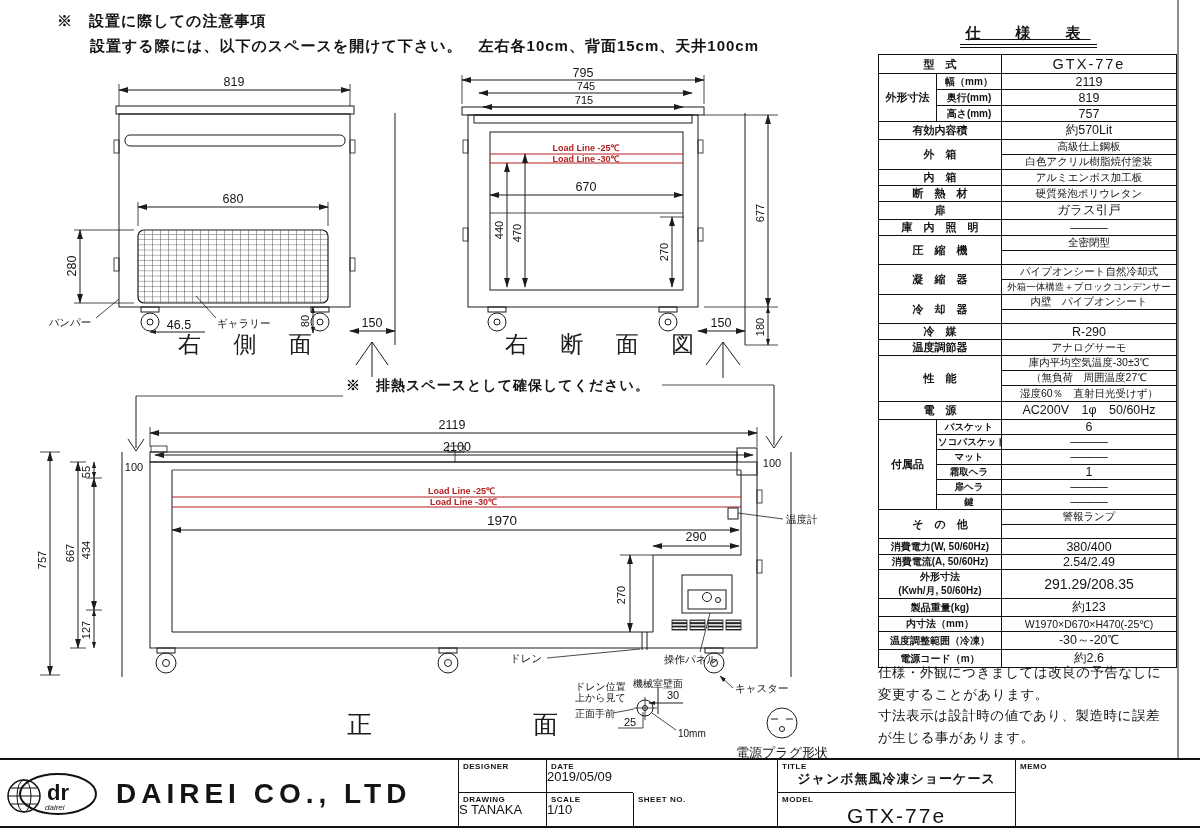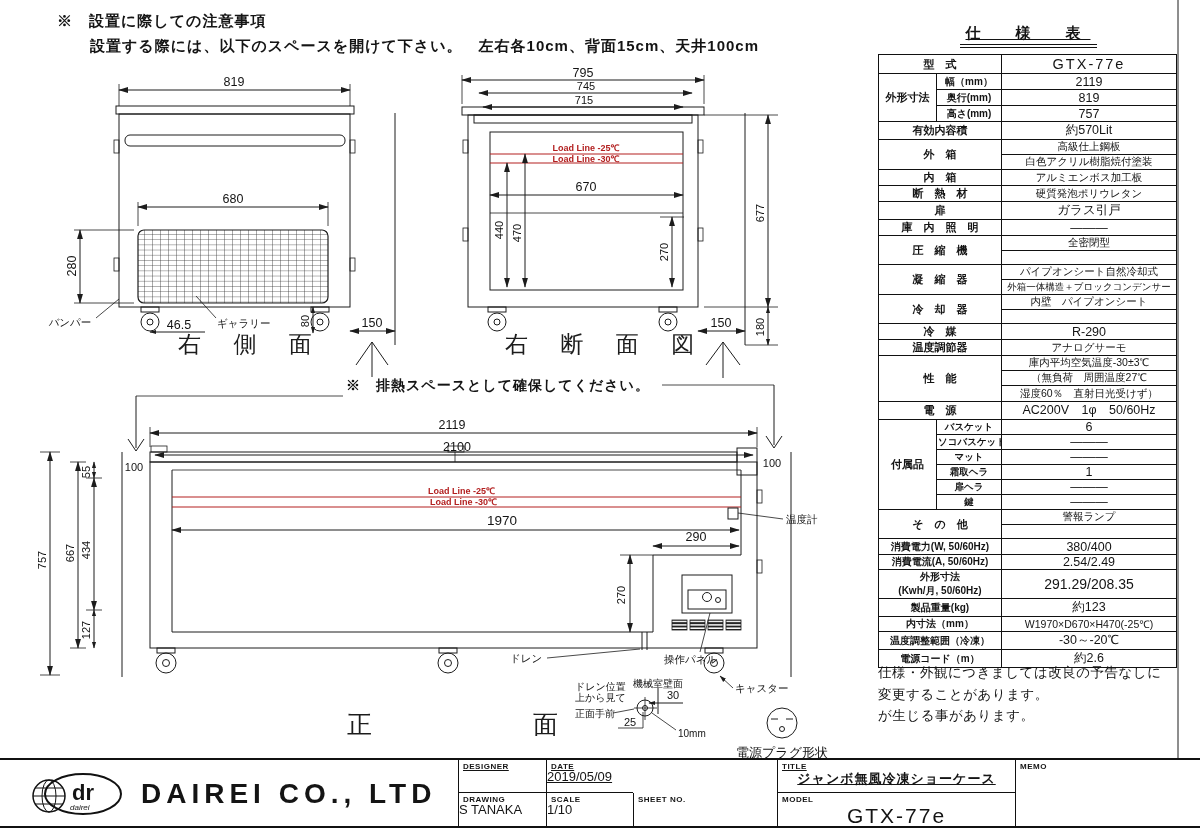"寸法表示は設計時の値であり、製造時に誤差" div { html: none -> <div>寸法表示は設計時の値であり、製造時に誤差</div> }
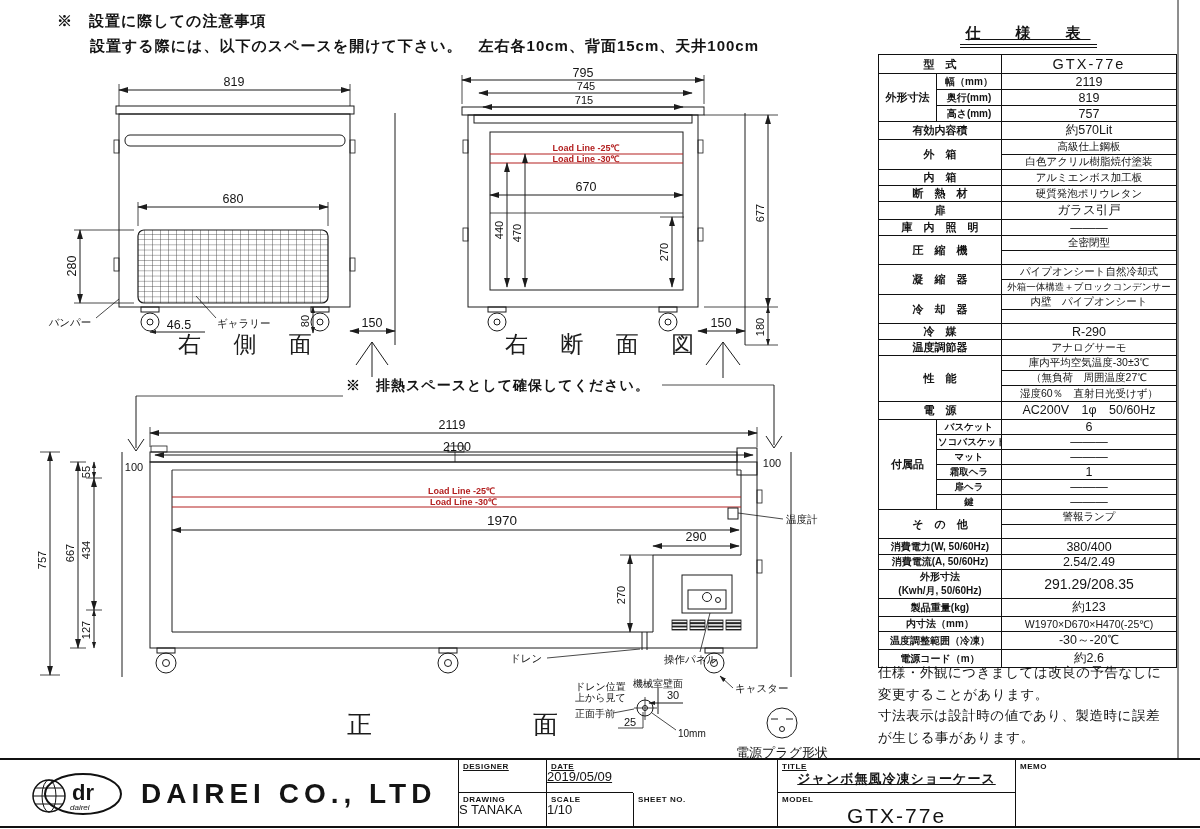"DESIGNER" .tb-top { text-decoration: underline -> none }
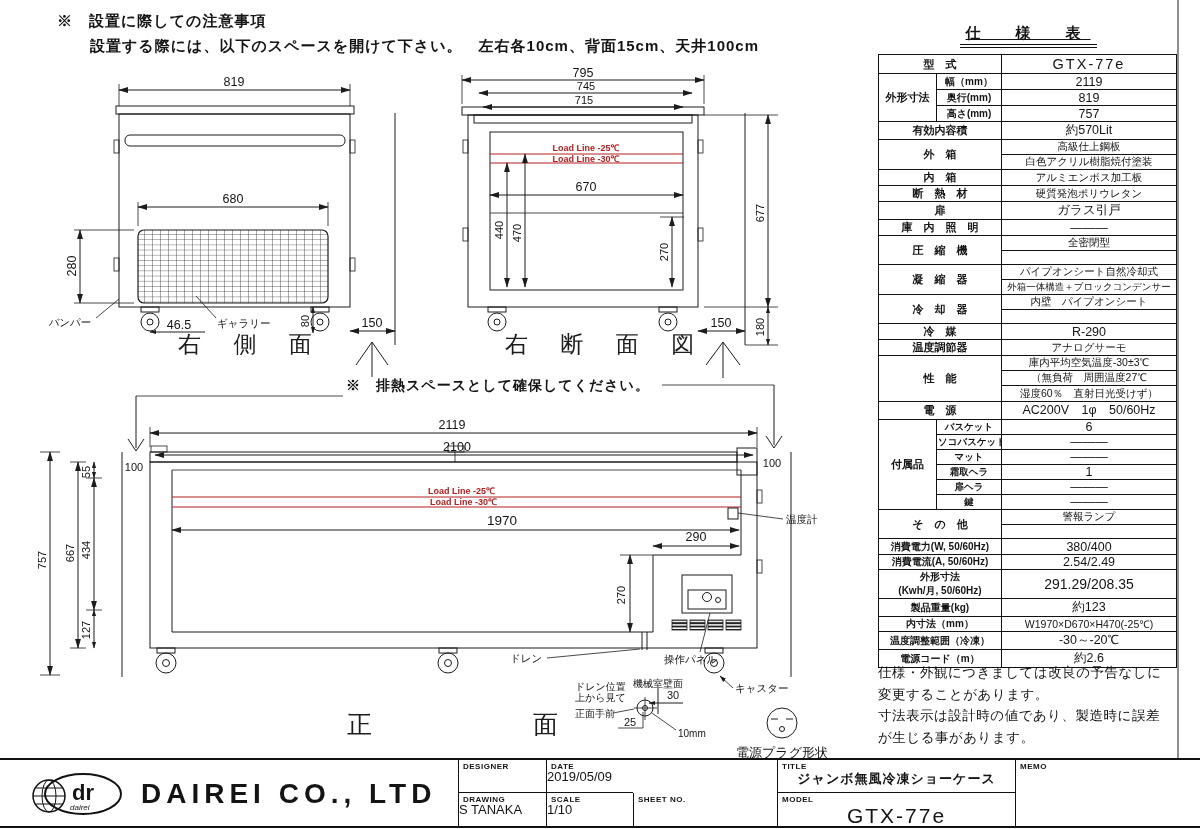"dr" .company { padding-left: 28px -> 3px }
